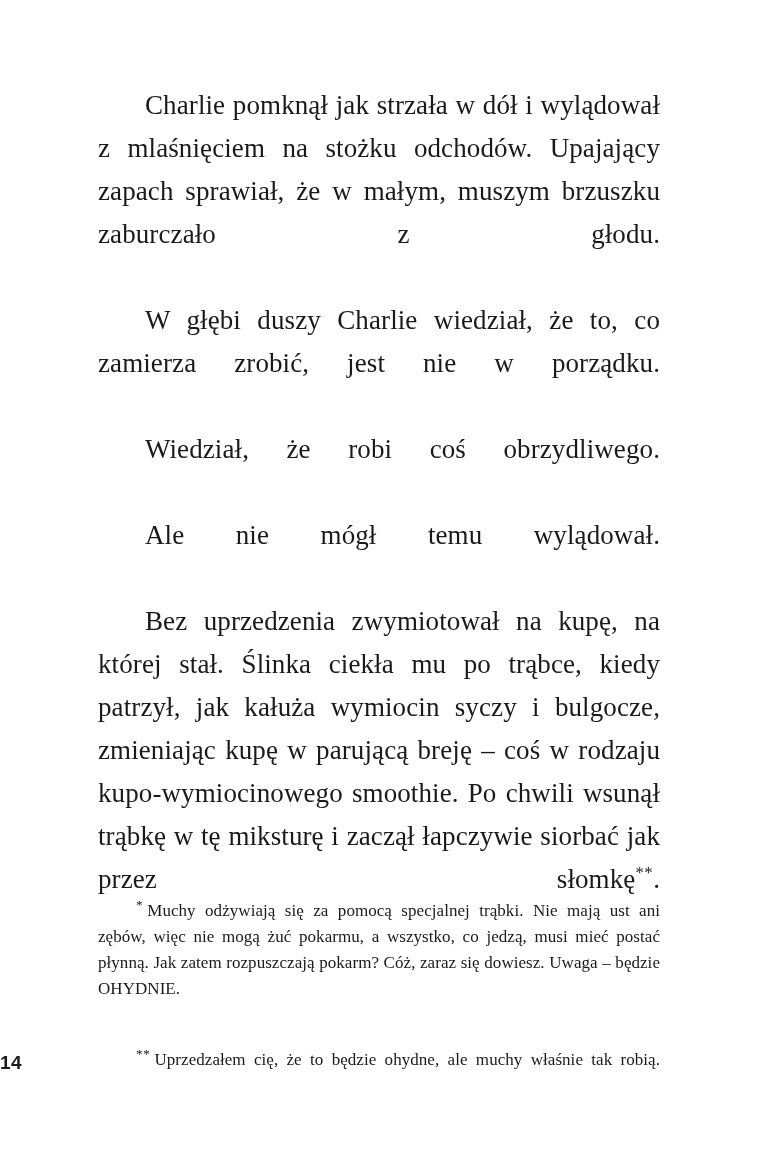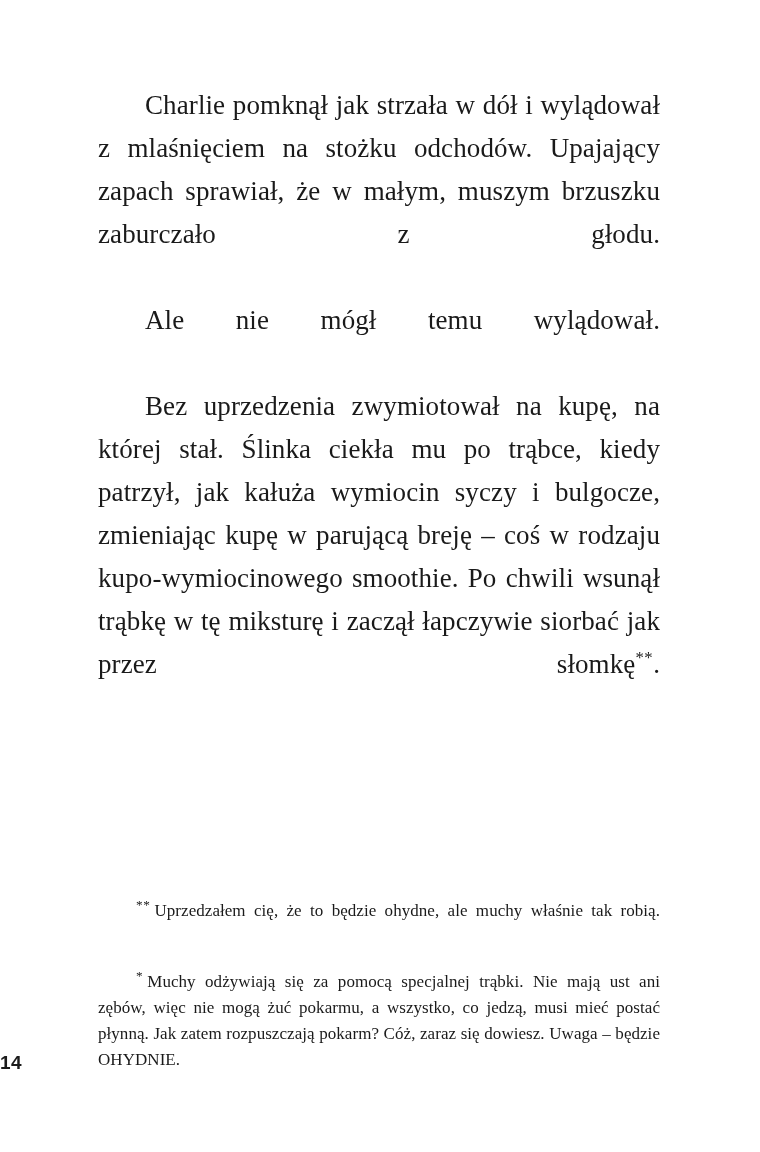"W głębi duszy Charlie wiedział," p.para { html: none -> <p>W głębi duszy Charlie wiedział, że to, co zamierza zrobić, jest nie w porządku.</p> }
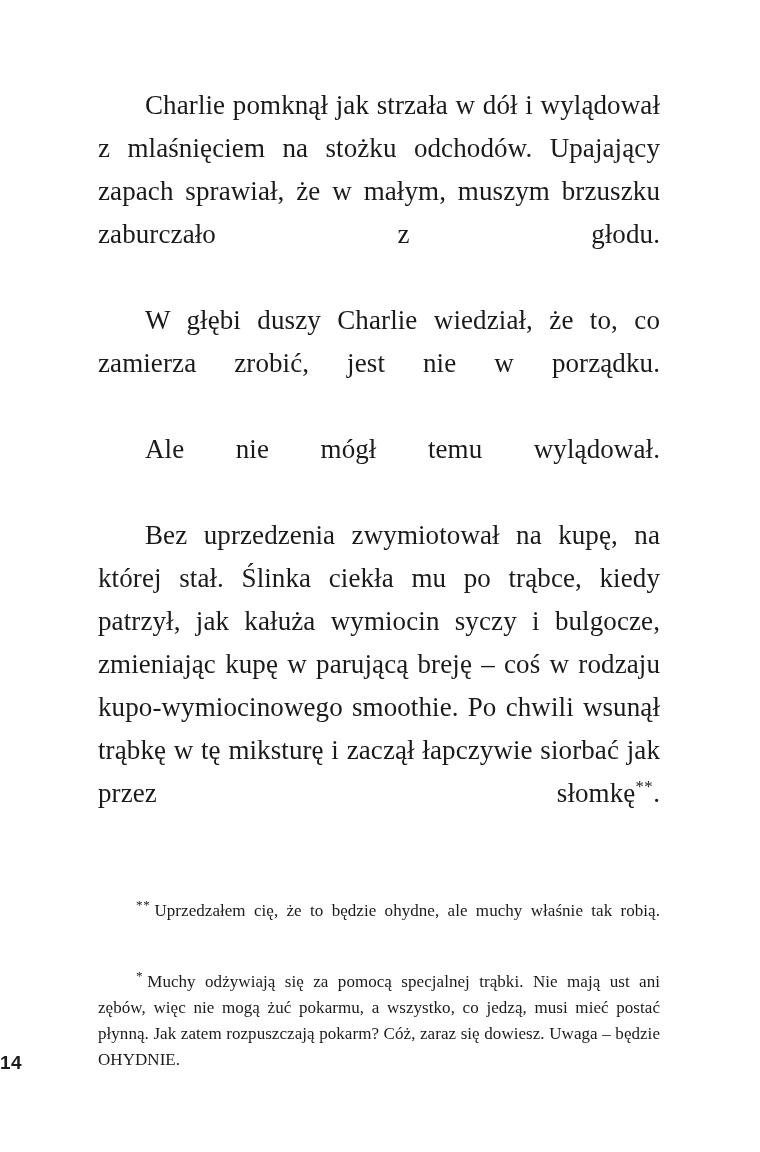"Wiedział, że robi coś obrzydliwego." p.para { html: none -> <p>Wiedział, że robi coś obrzydliwego.</p> }
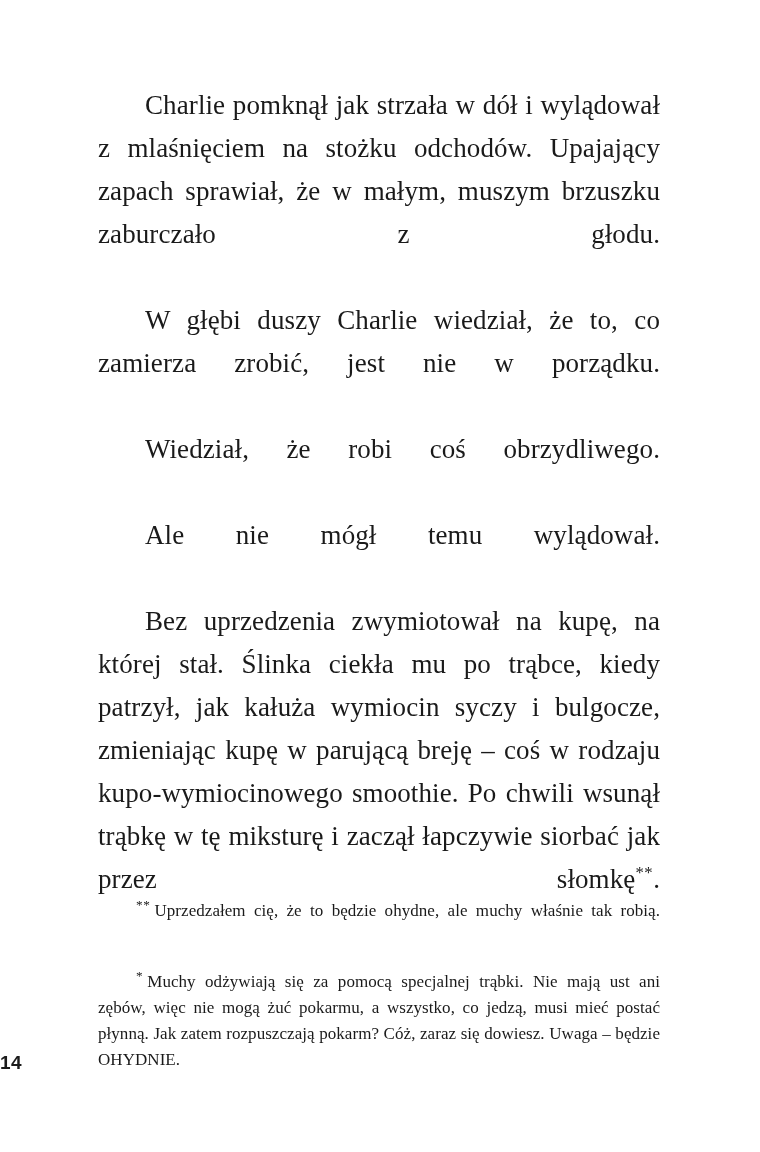"** Uprzedzałem cię, że to" p.footnote { order: before "* Muchy odżywiają się za" -> after "* Muchy odżywiają się za" }
